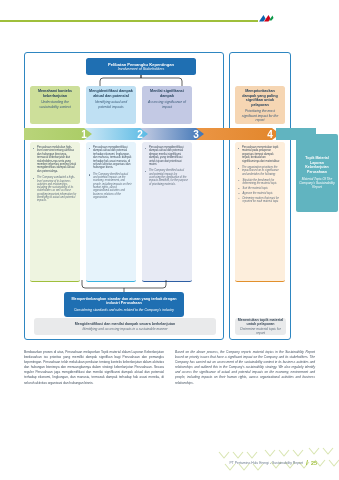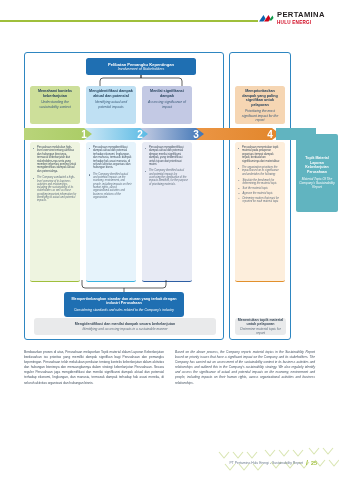"PERTAMINA" div.logo-txt { html: <div> <div>PERTAMINA</div> <div>HULU ENERGI</div> </div> -> none }
